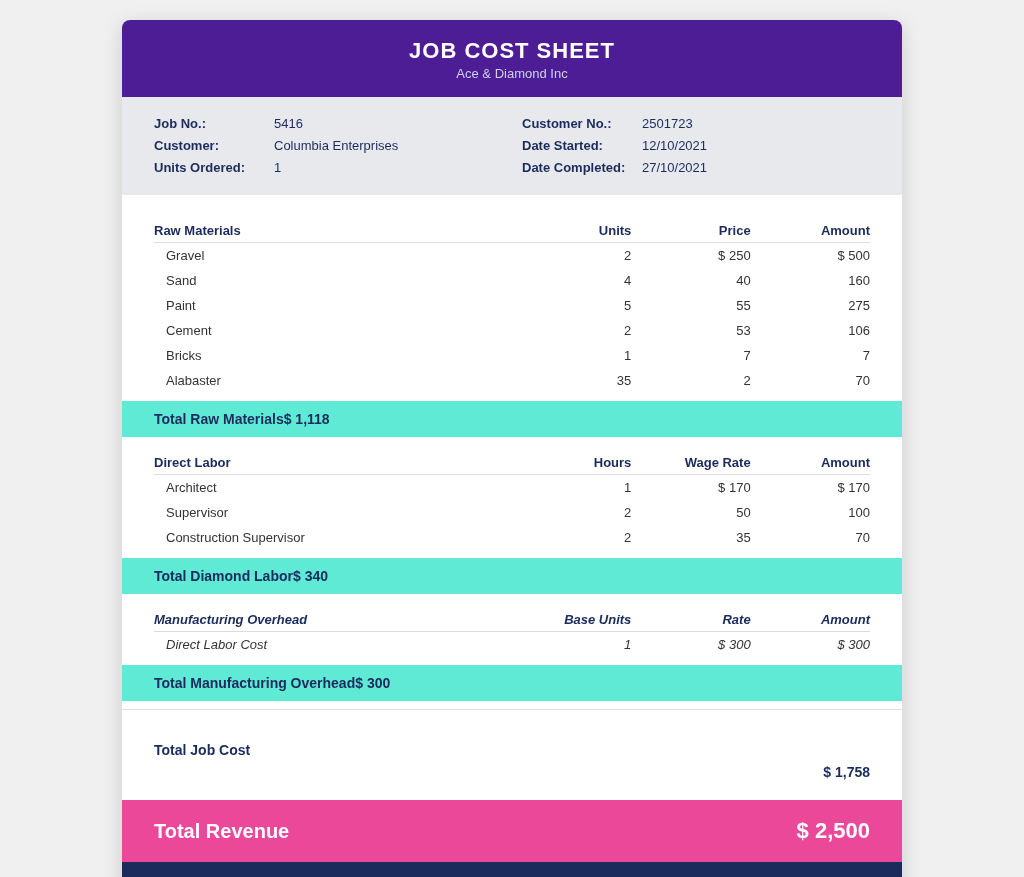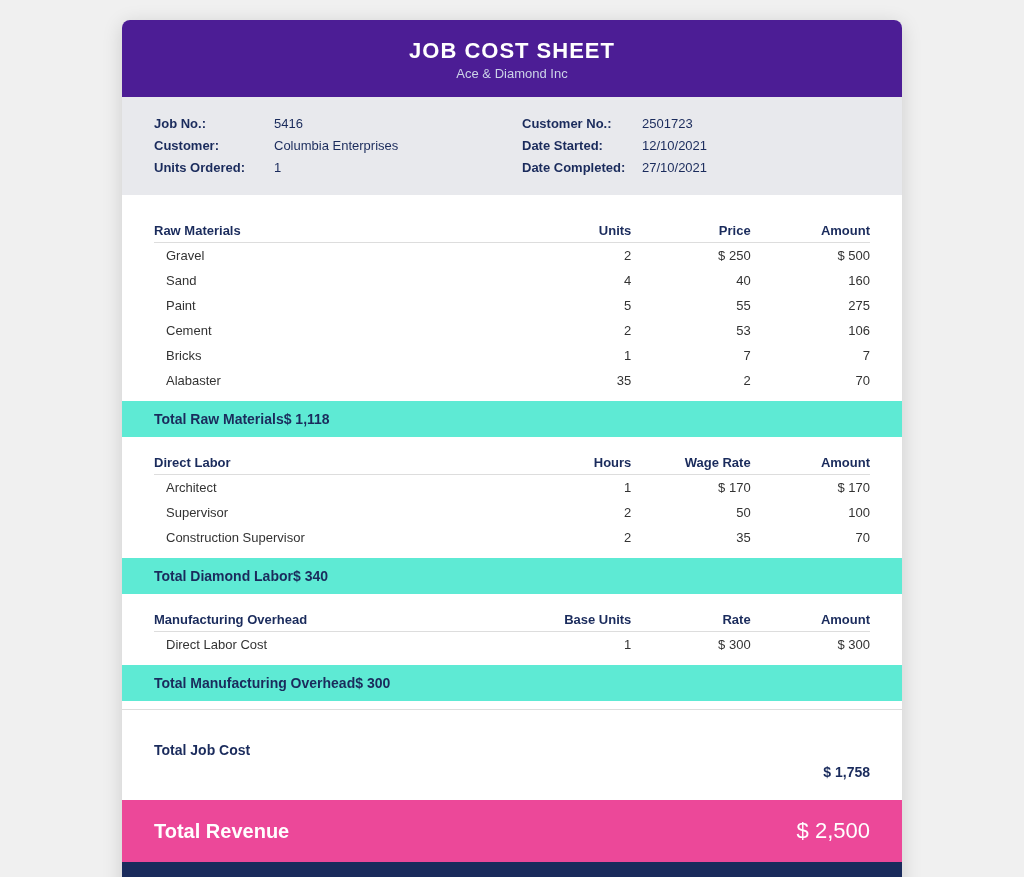"Manufacturing Overhead" .mfg-overhead-grid { font-style: none -> italic }
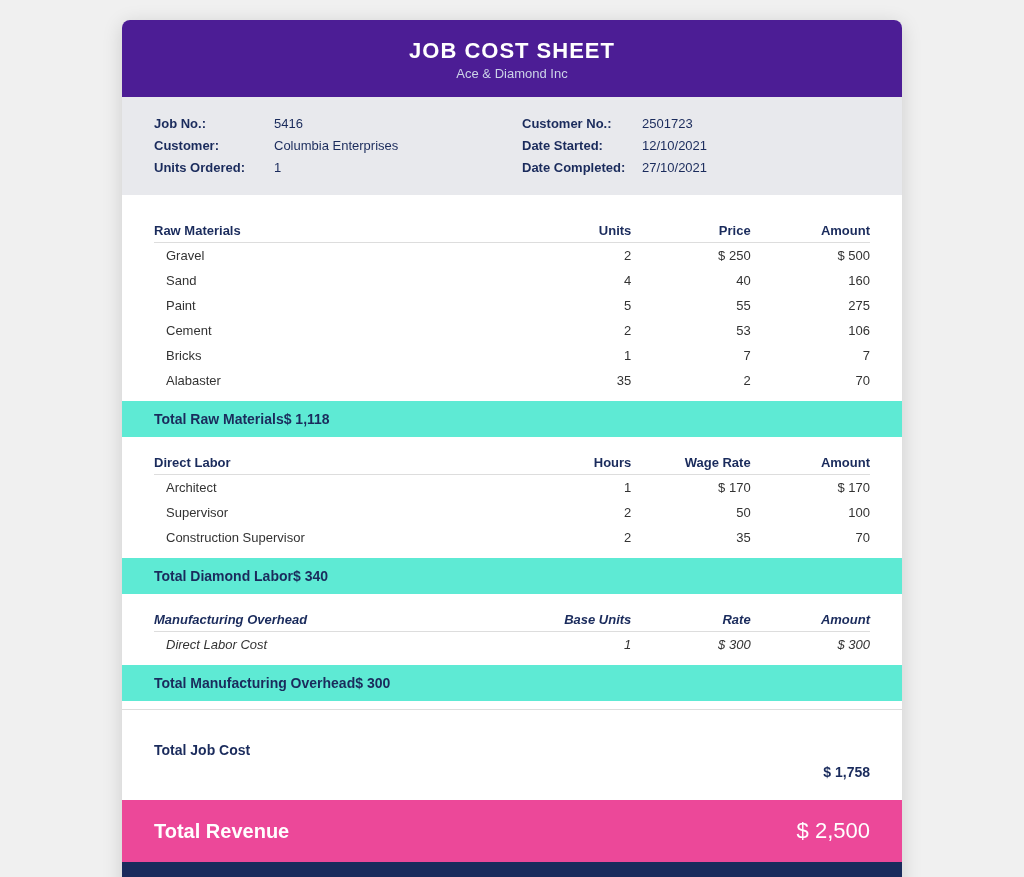"$ 2,500" .total-revenue-value { font-weight: 400 -> 700 }
